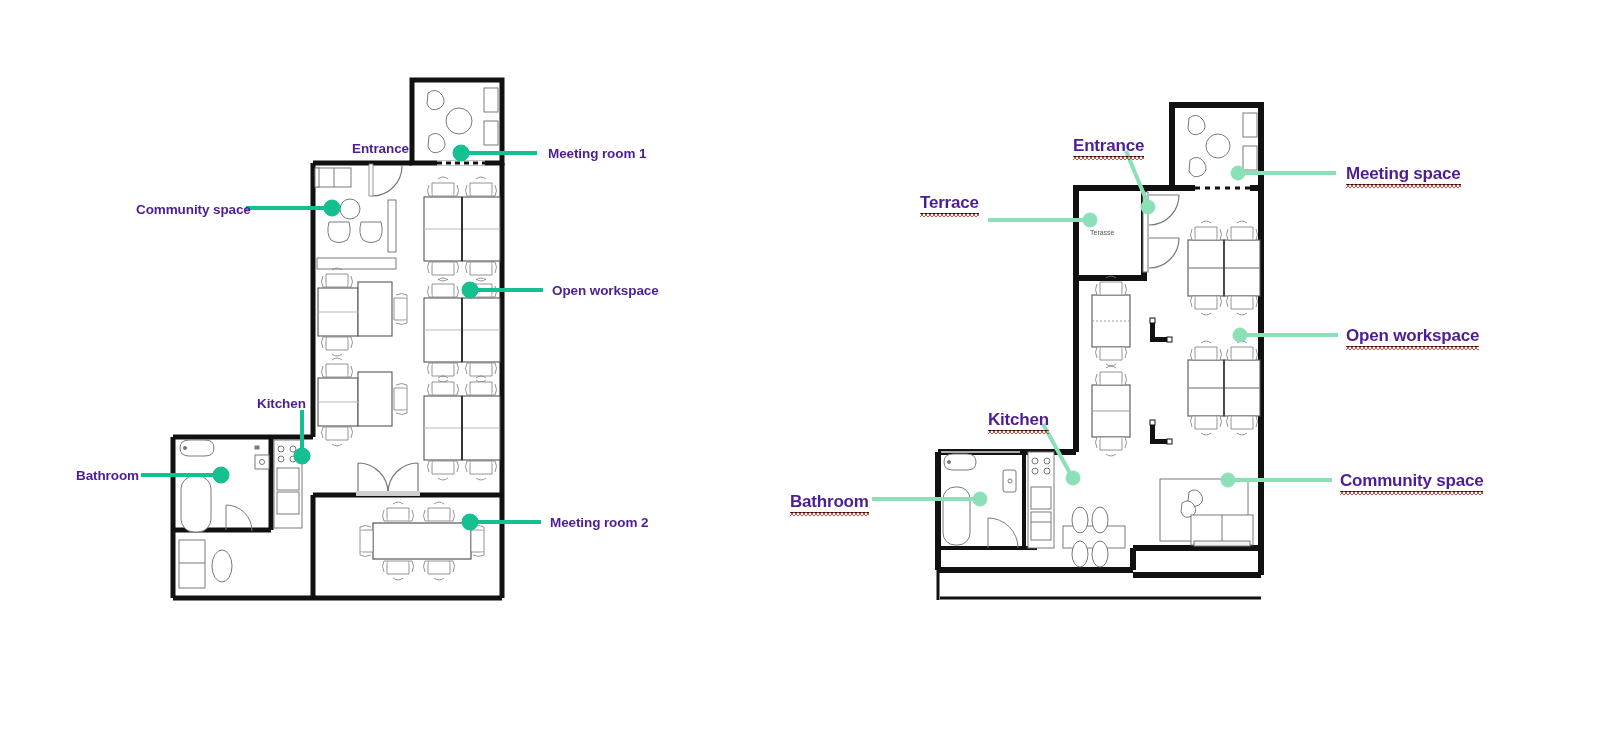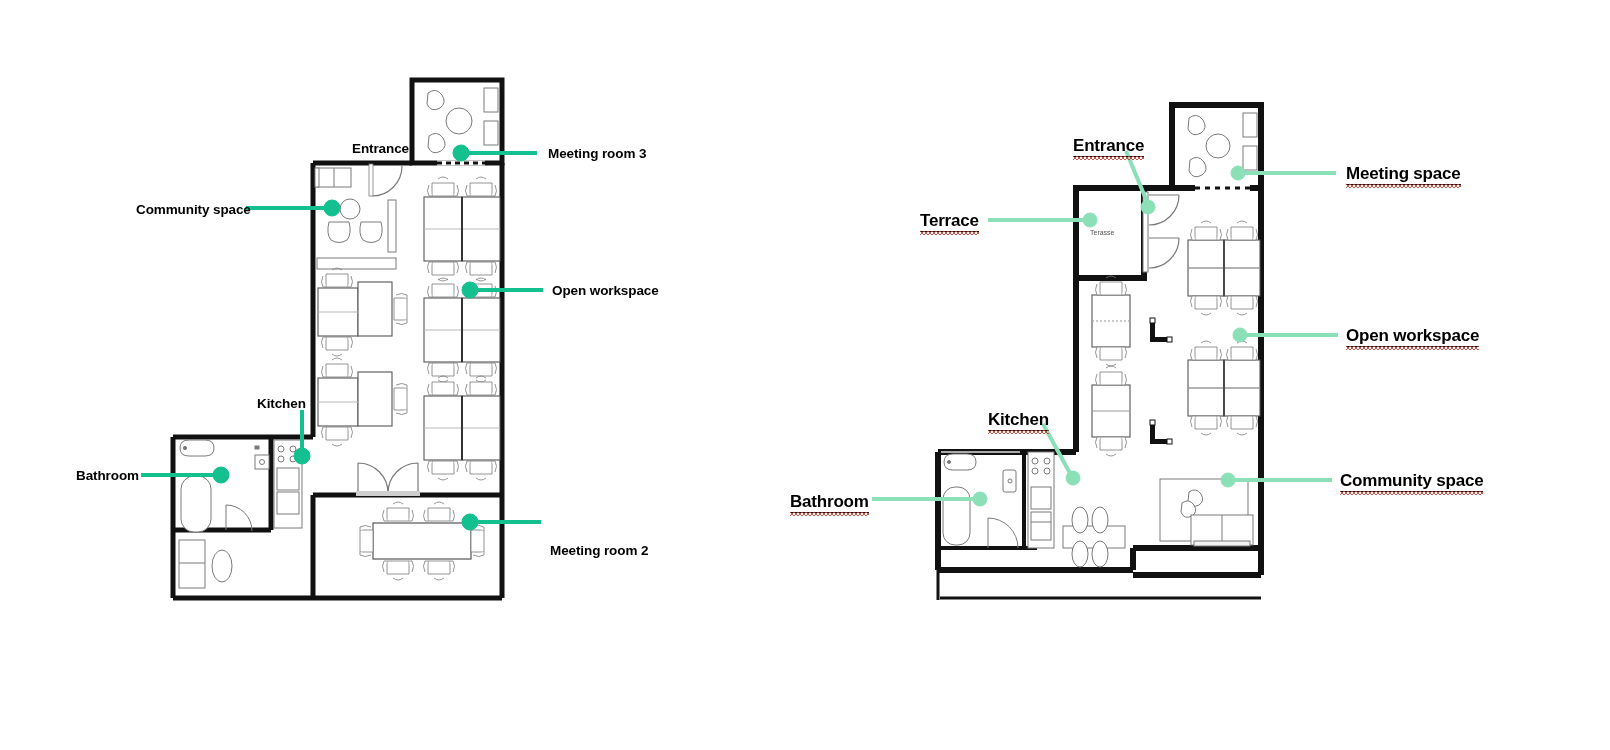"Entrance" .annot-label { color: #000000 -> #4c1d95 }
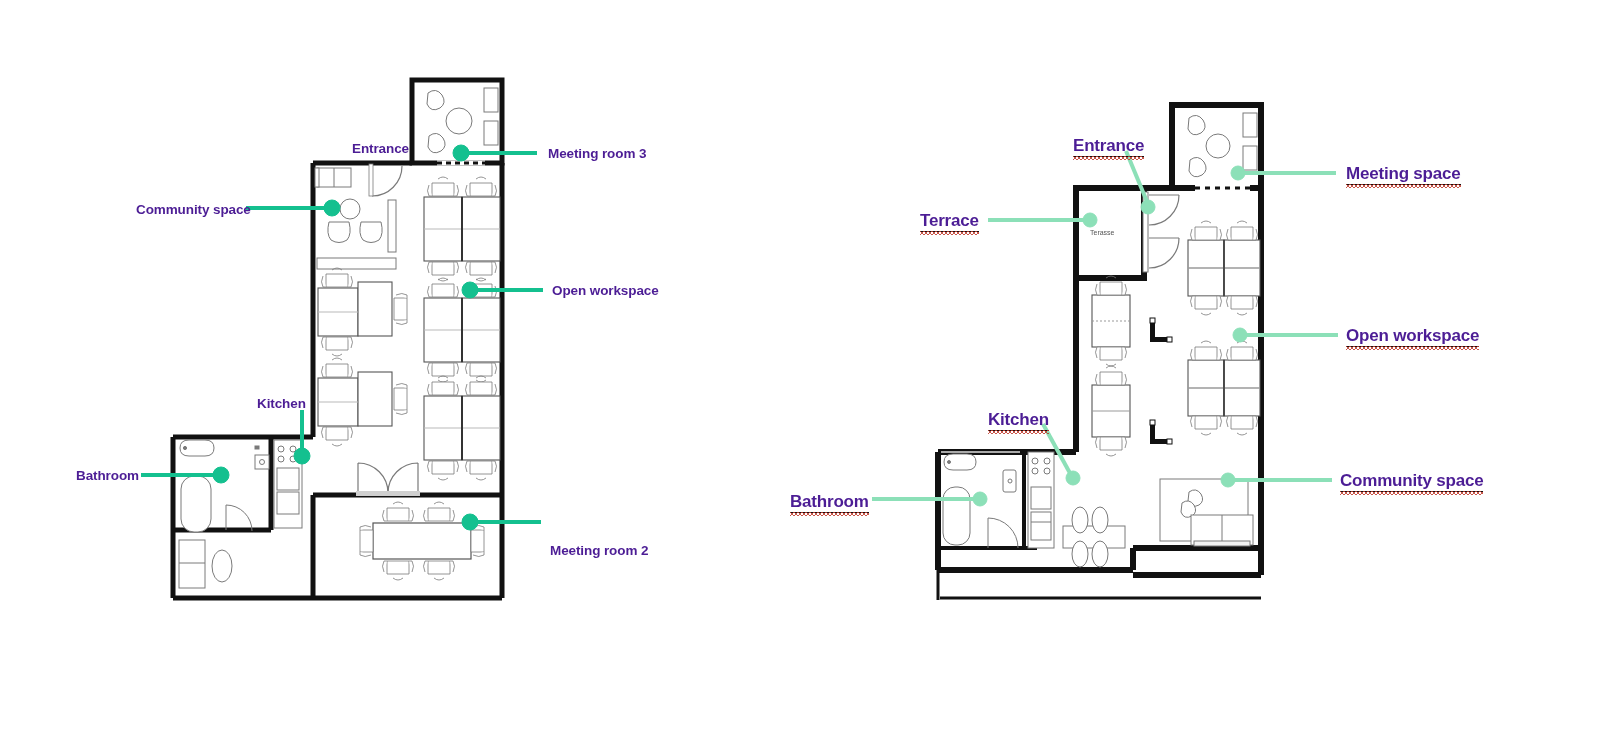"Meeting room 3" span { text: 3 -> 1 }
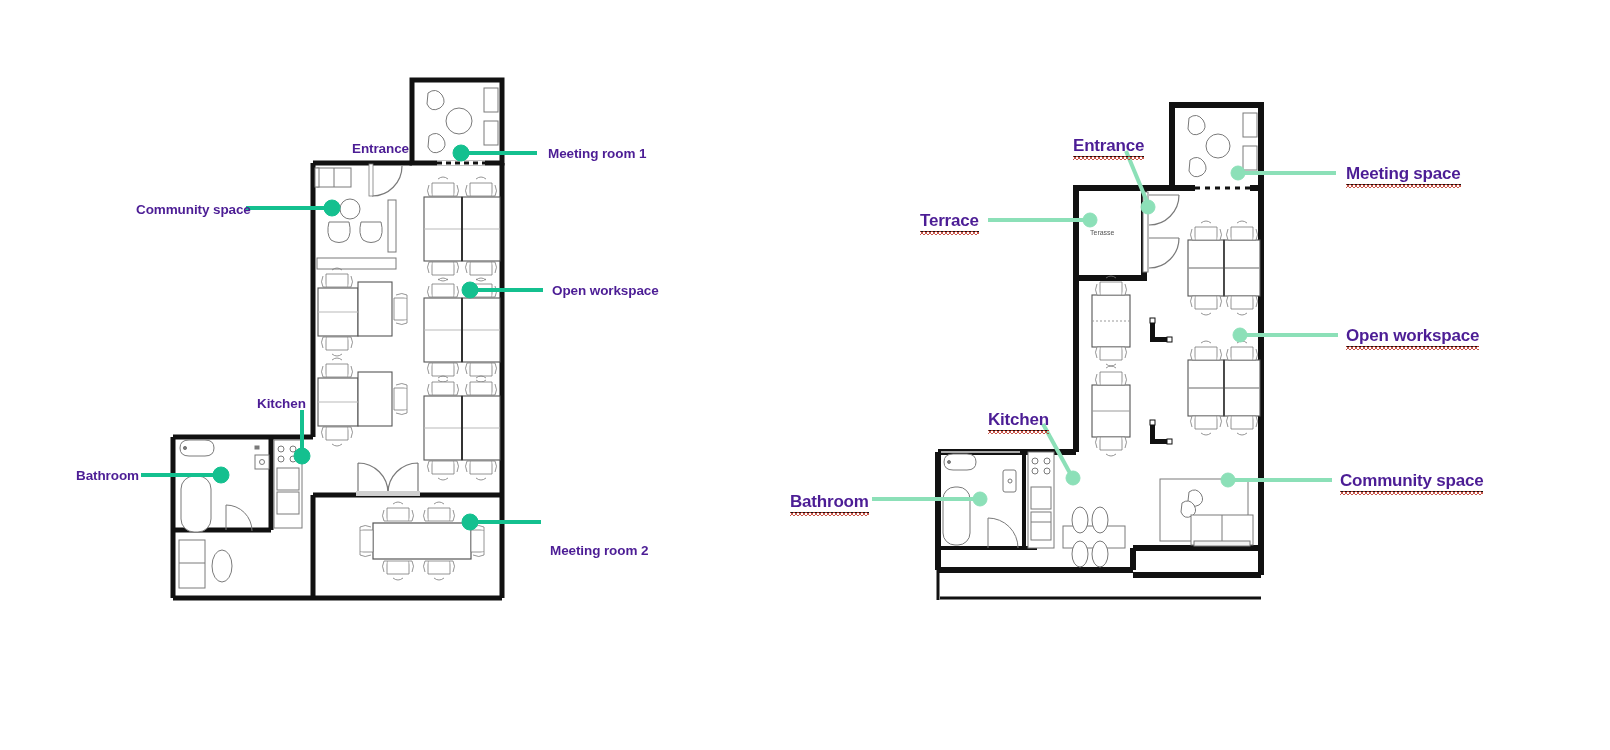"Terrace" div.annot-label { top: 211px -> 193px }
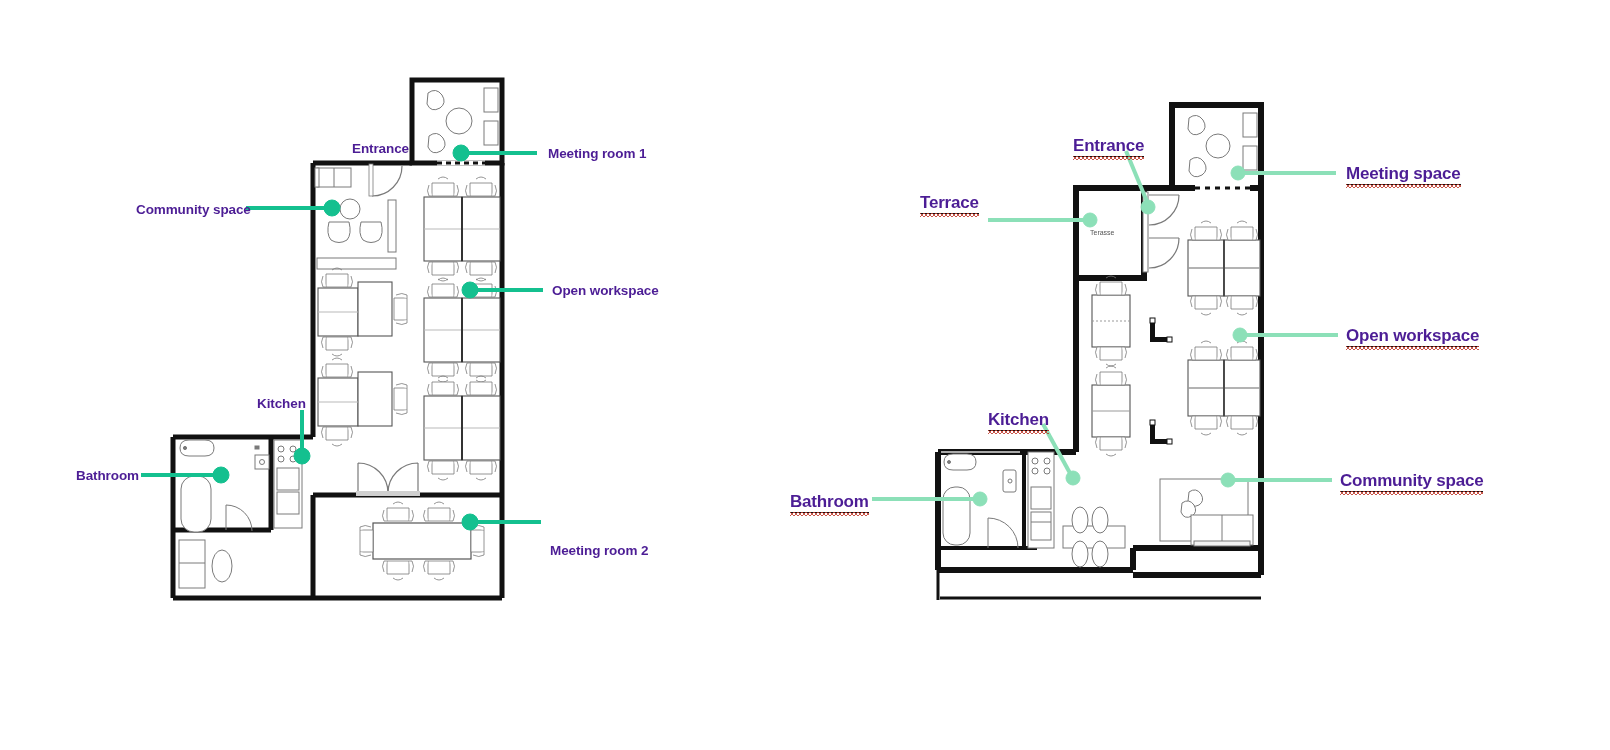"Meeting room 2" div.annot-label { margin-top: 28px -> none }
